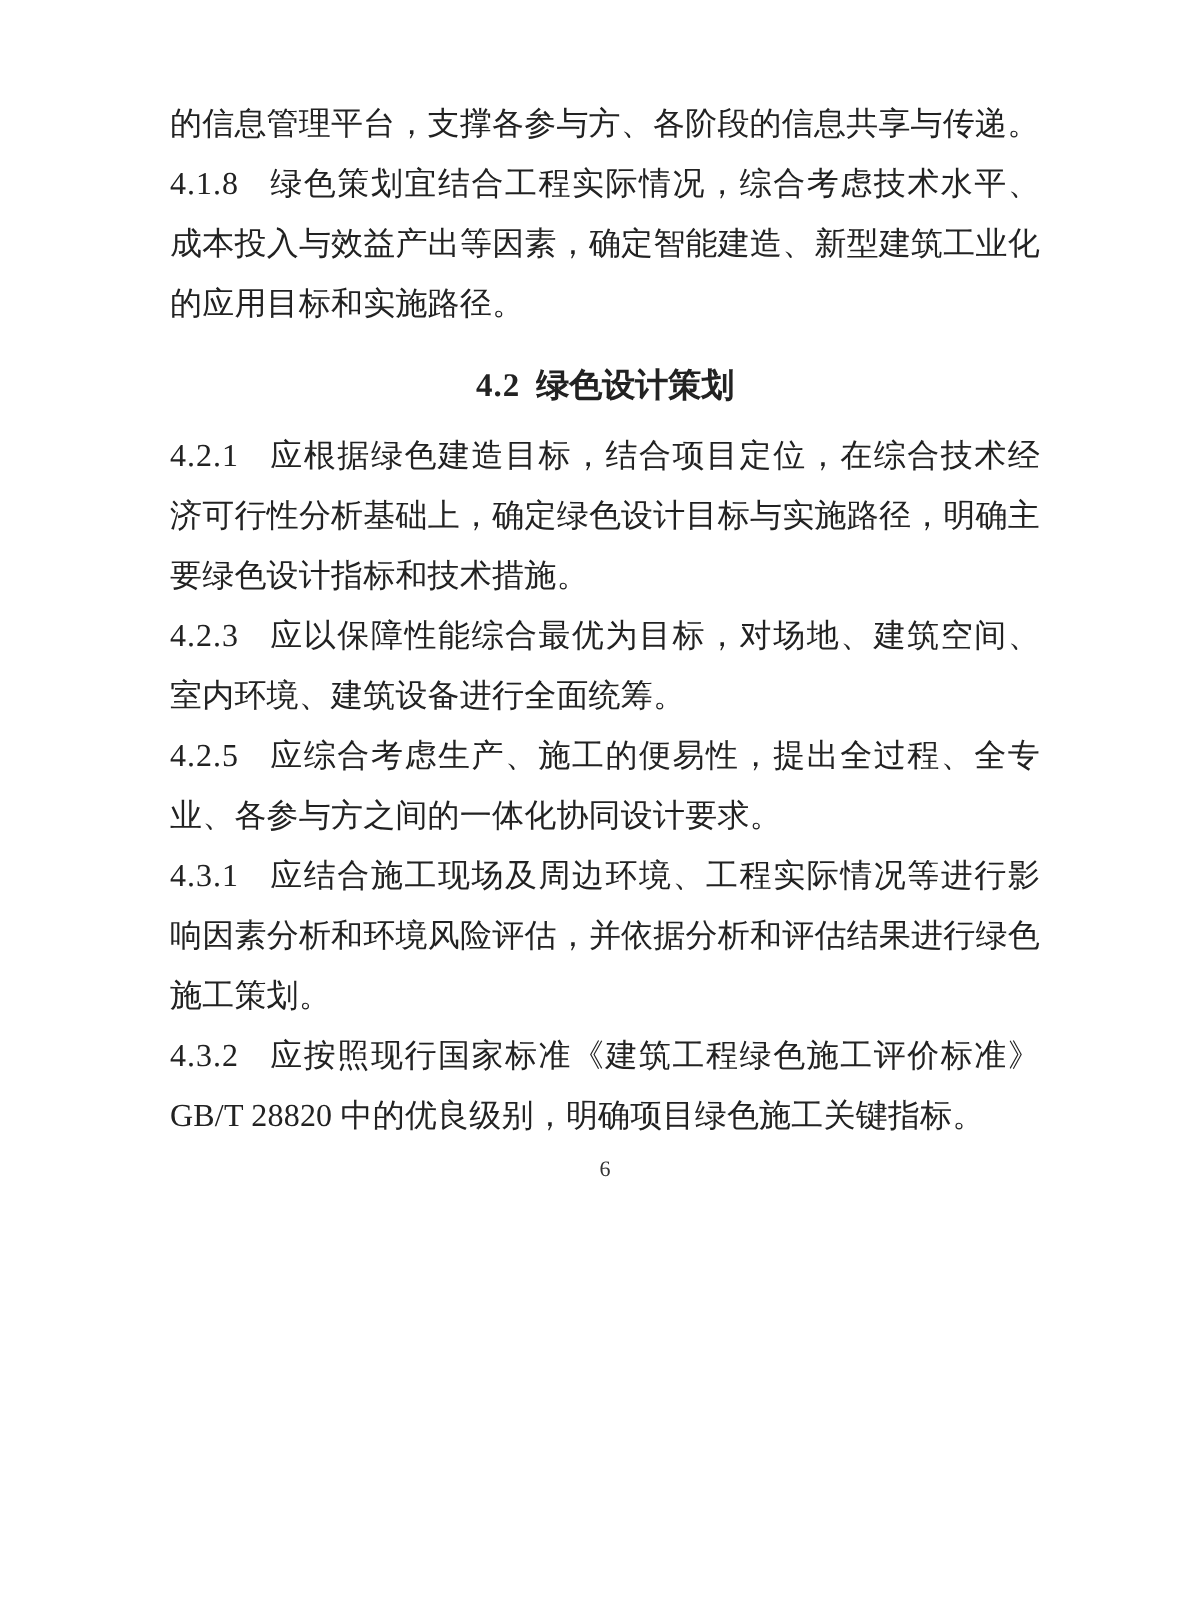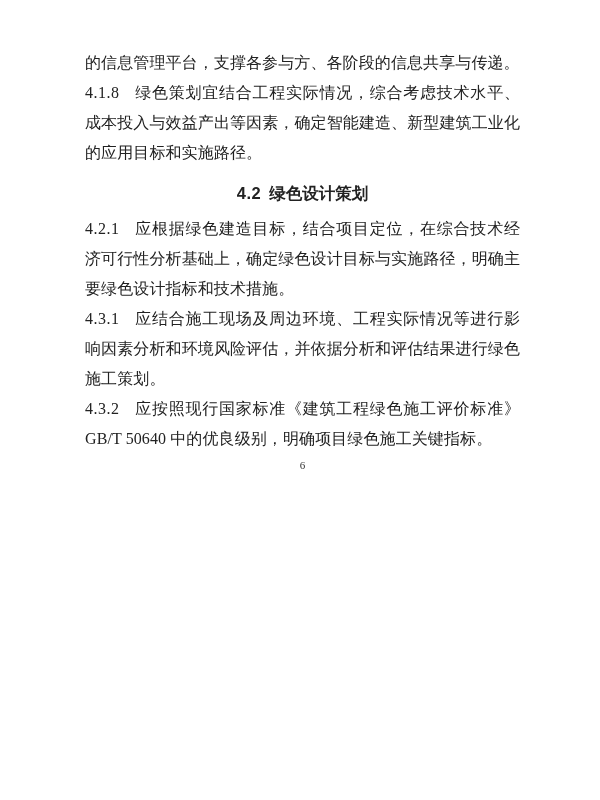"4.2 绿色设计策划" .section-title { font-family: Liberation Sans, sans-serif -> Liberation Serif, serif }
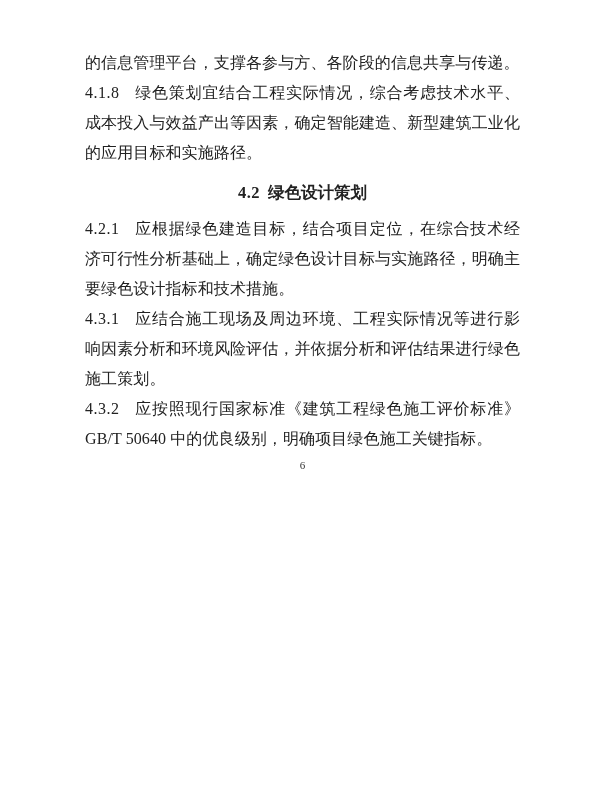"4.2.3" p.body-text { html: none -> <p><span>4.2.3</span><span>应以保障性能综合最优为目标，对场地、建筑空间、室内环境、建筑设备进行全面统筹。</span></p> }
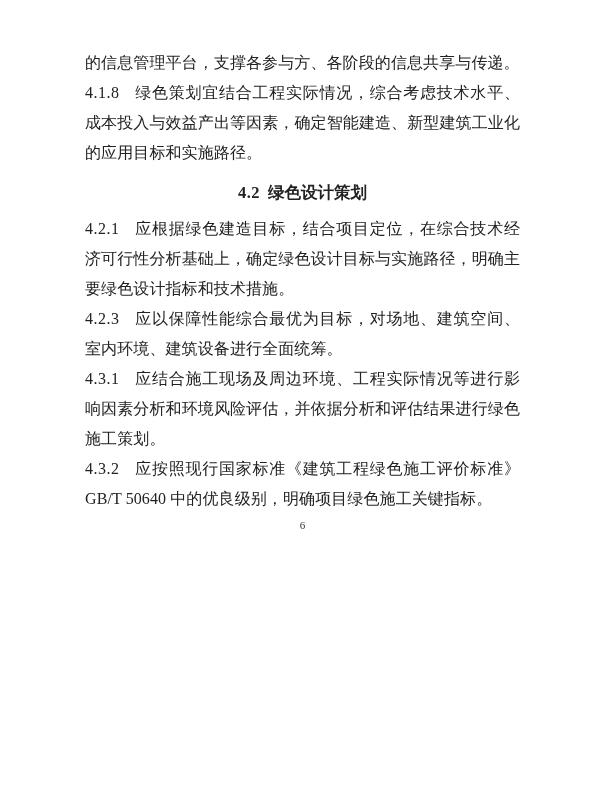"4.2.5" p.body-text { html: none -> <p><span>4.2.5</span><span>应综合考虑生产、施工的便易性，提出全过程、全专业、各参与方之间的一体化协同设计要求。</span></p> }
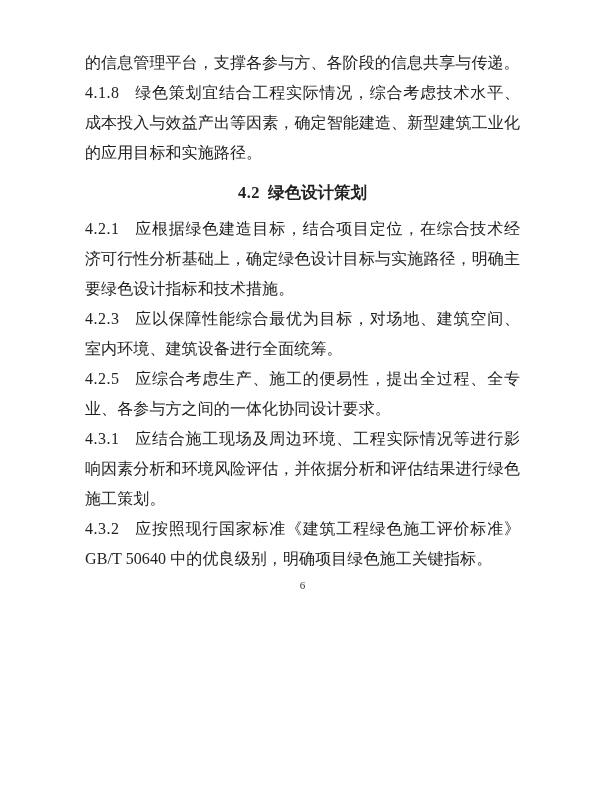"应按照现行国家标准《建筑工程绿色施工评价标准》GB/T 50640" span { text: 50640 -> 28820 }
